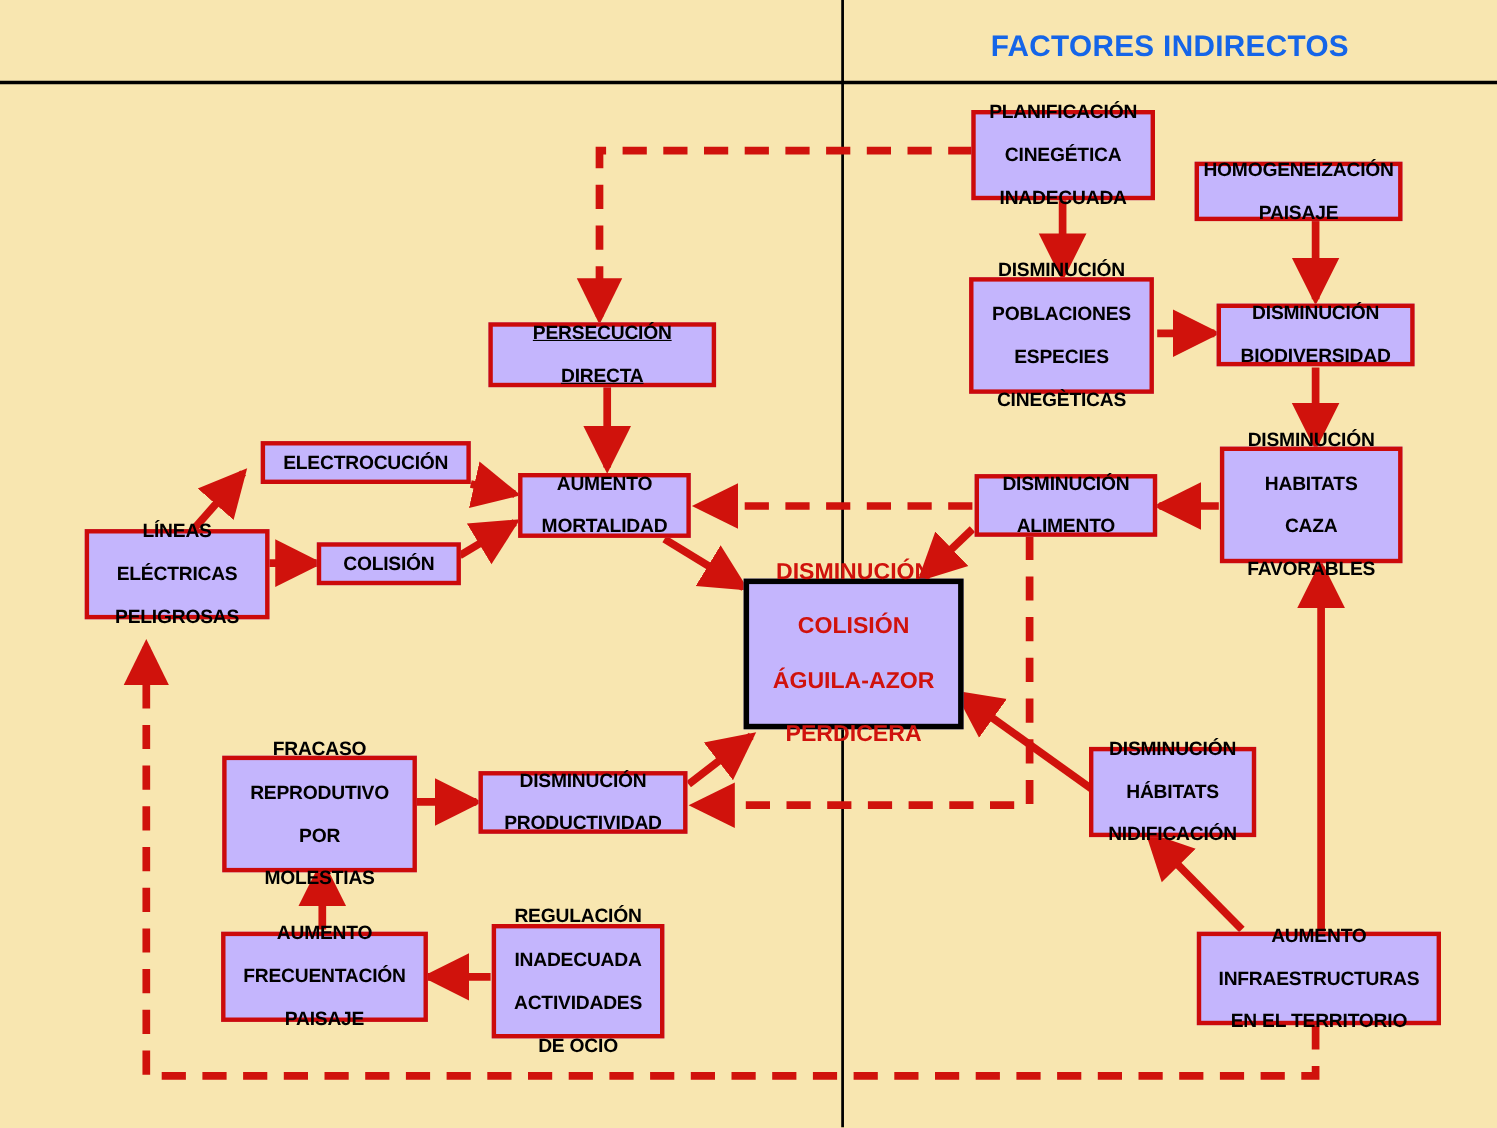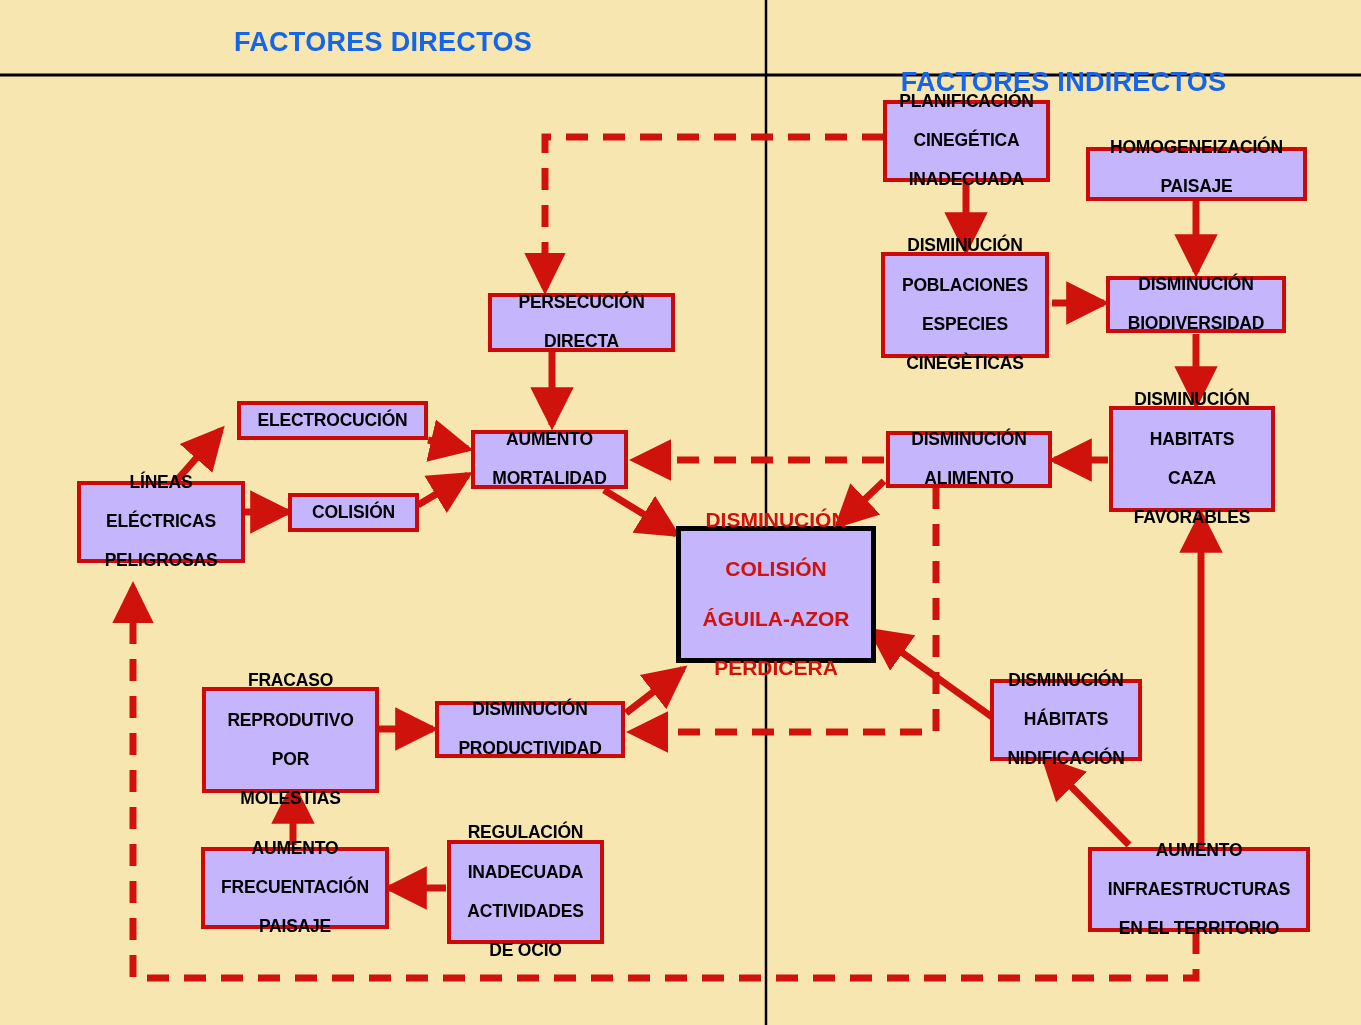"FACTORES DIRECTOS" div.hdr { html: <div>FACTORES DIRECTOS</div> -> none }
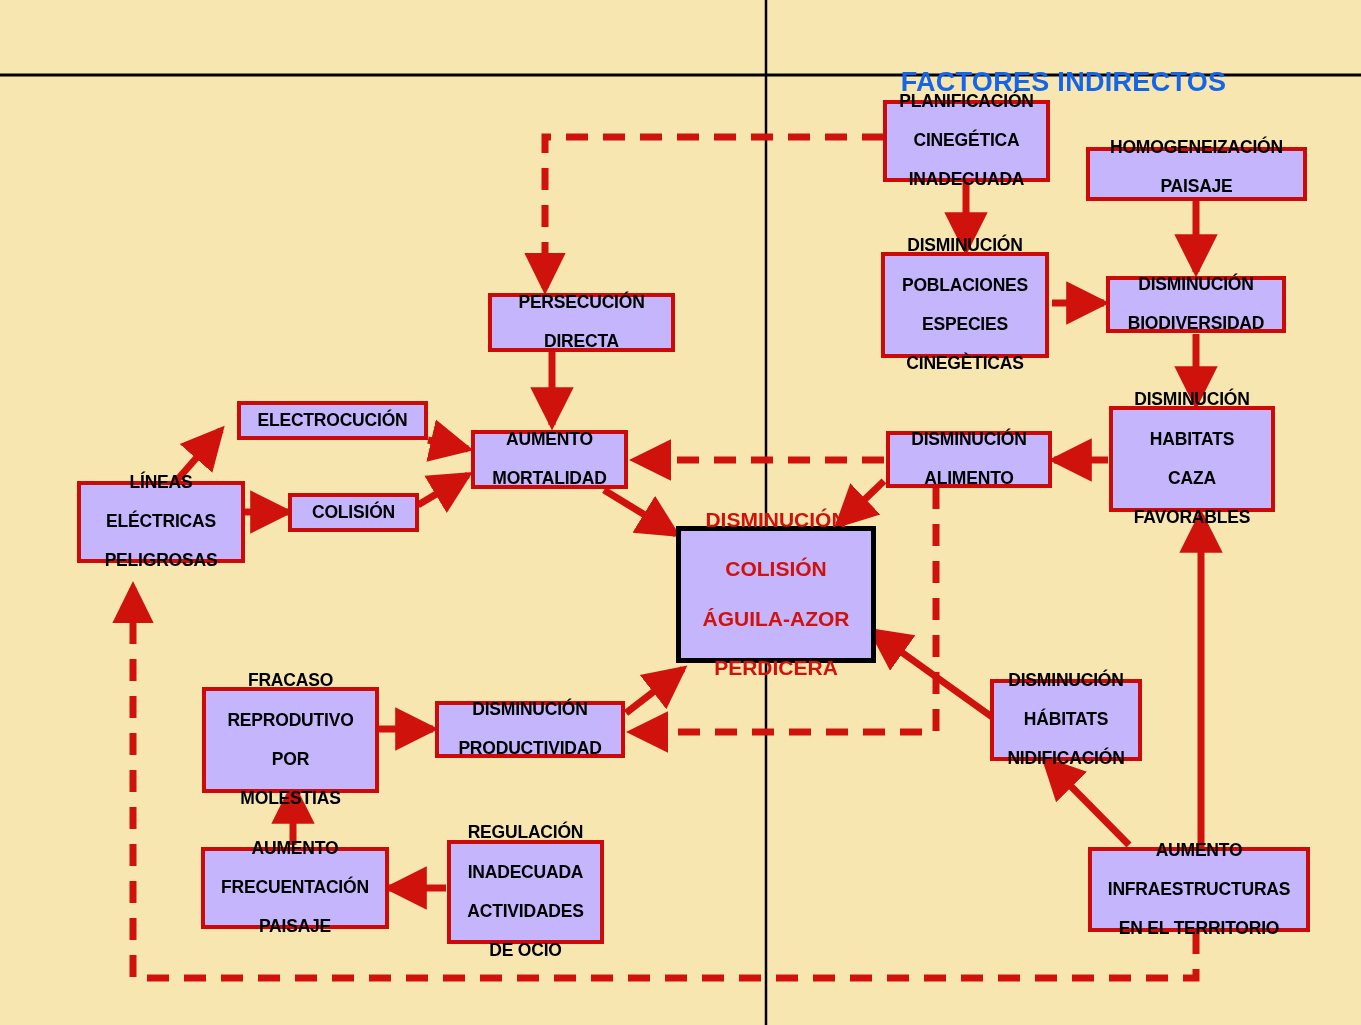"FACTORES INDIRECTOS" div.hdr { margin-top: 40px -> none }
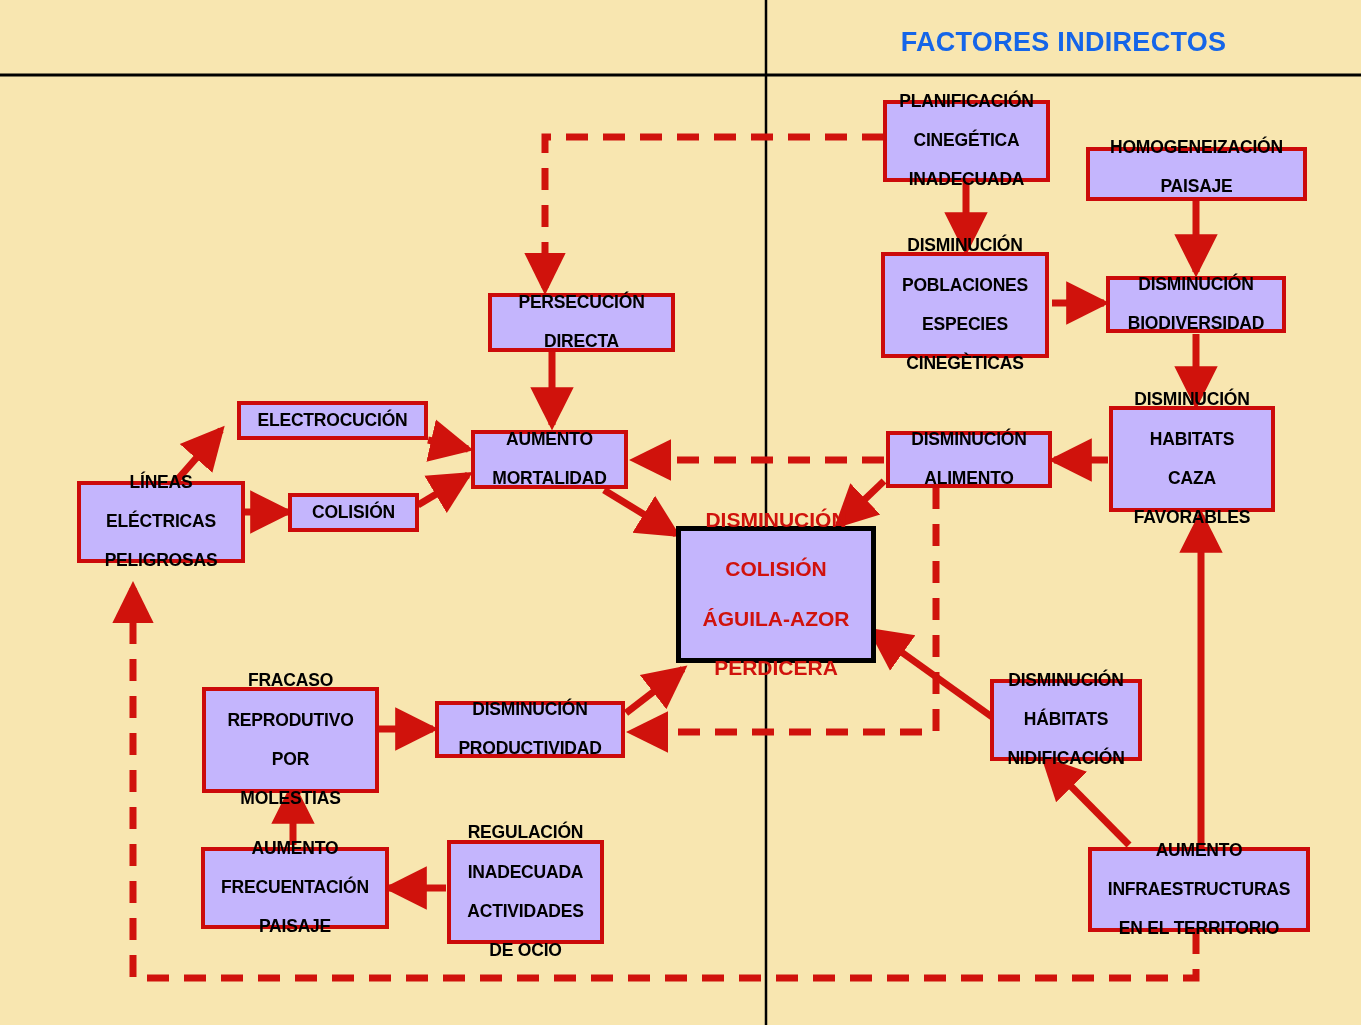"HOMOGENEIZACIÓN" div.node { align-items: flex-end -> none; width: 221px -> 189px }
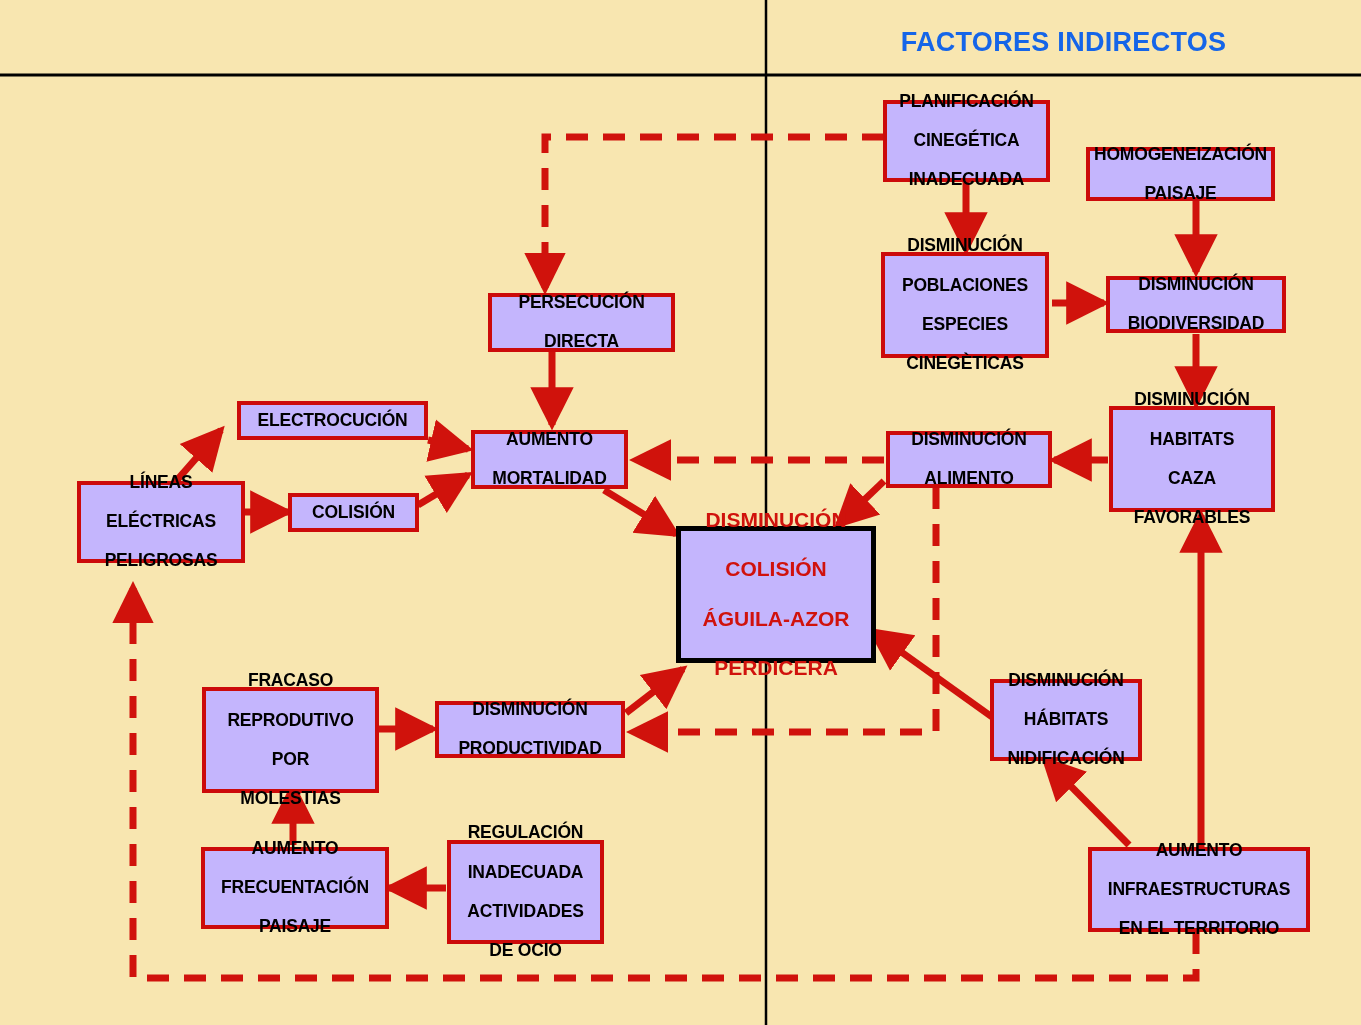"PERSECUCIÓN" div.node { left: 488px -> 444px; text-decoration: none -> underline; width: 187px -> 207px }
